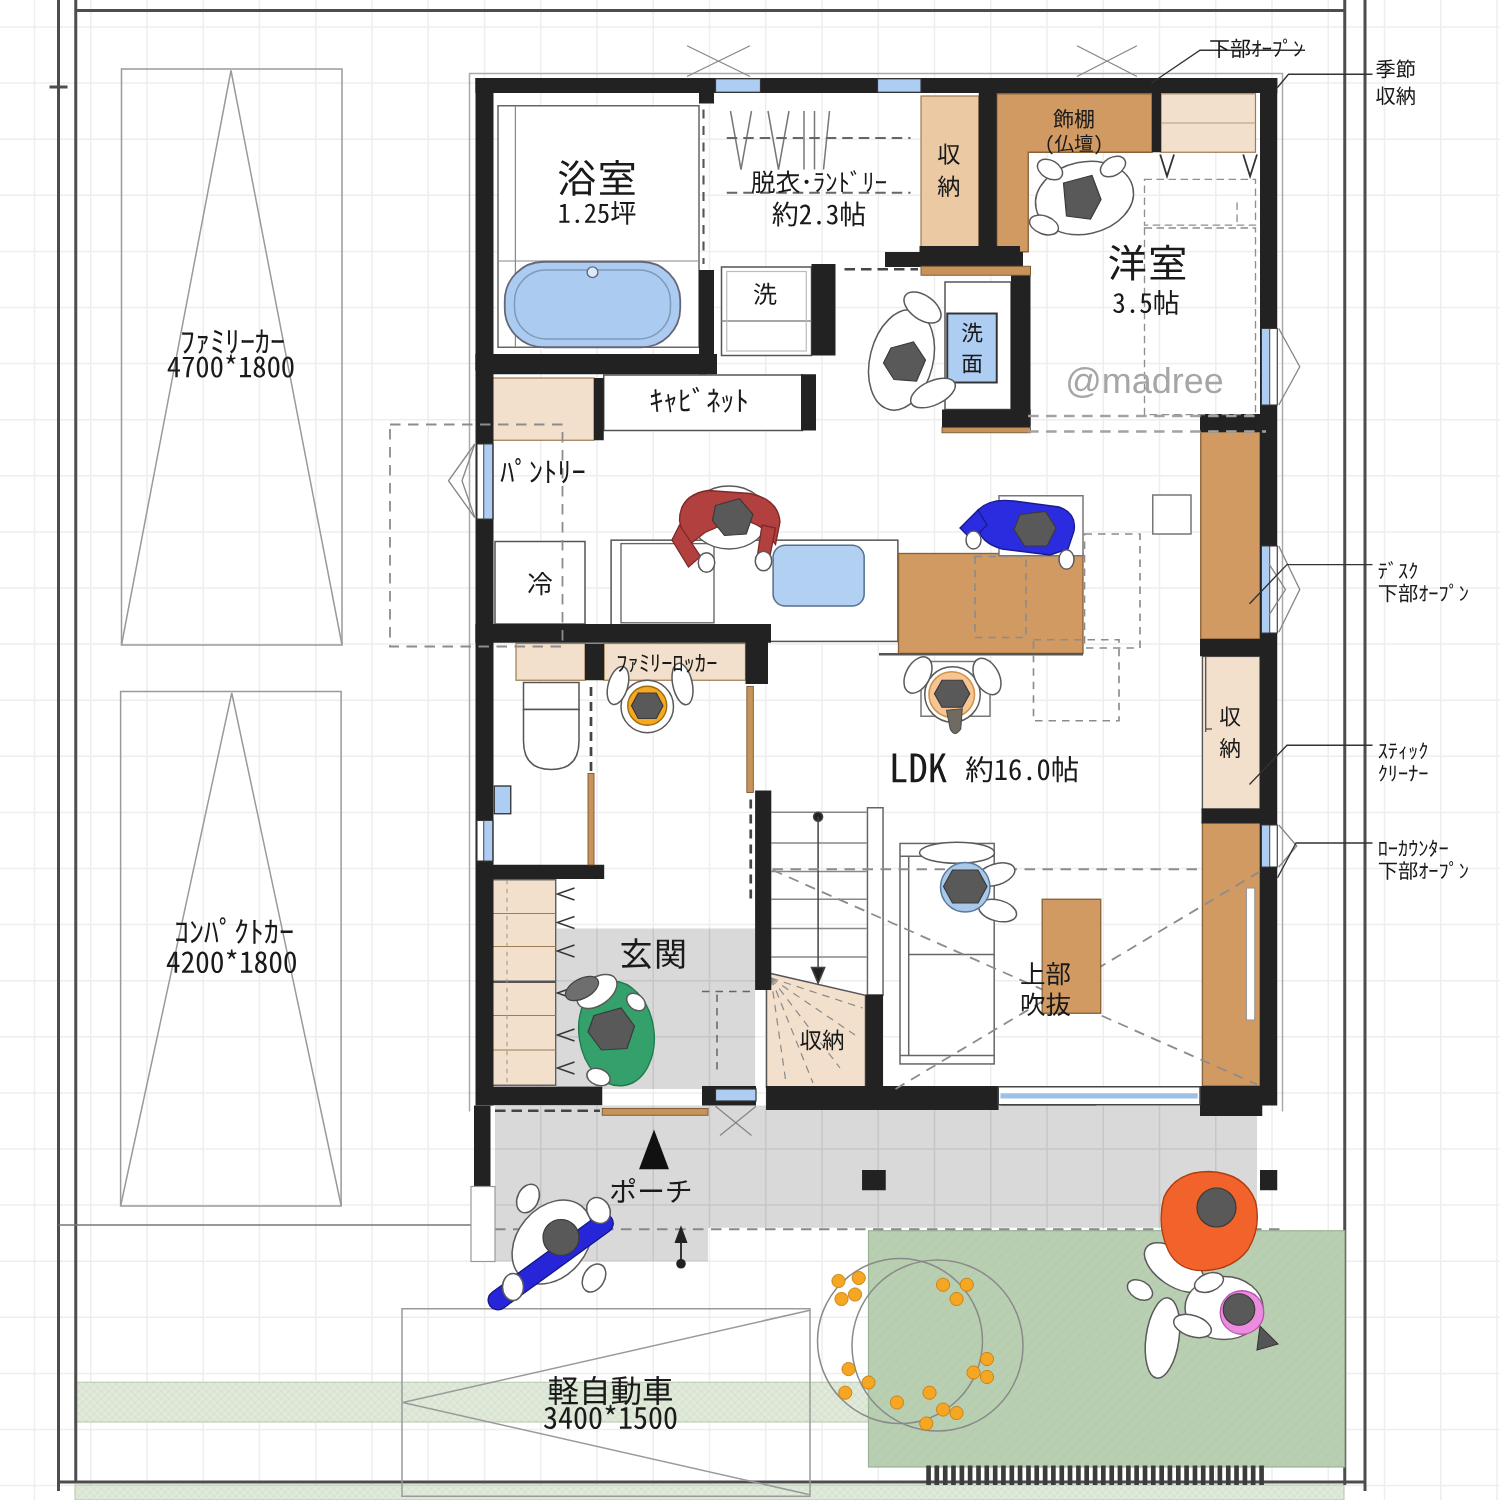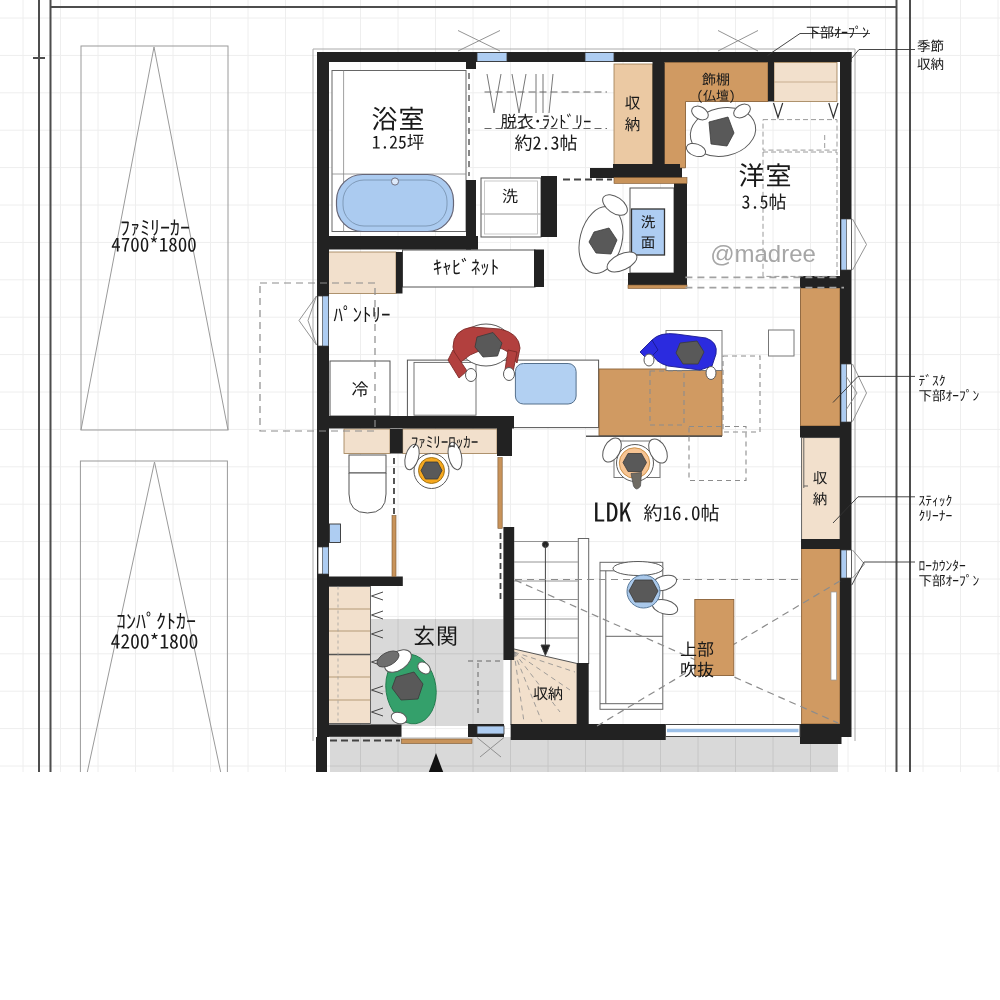"@madree" #plan { height: 772px -> 1000px }
